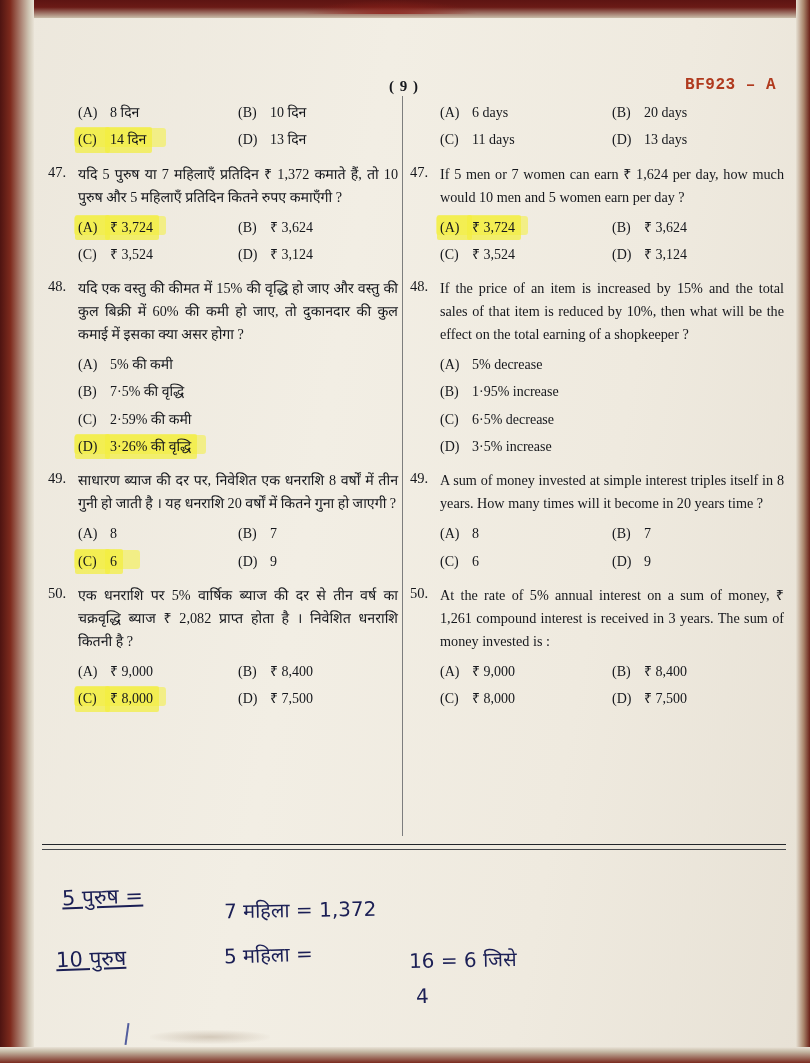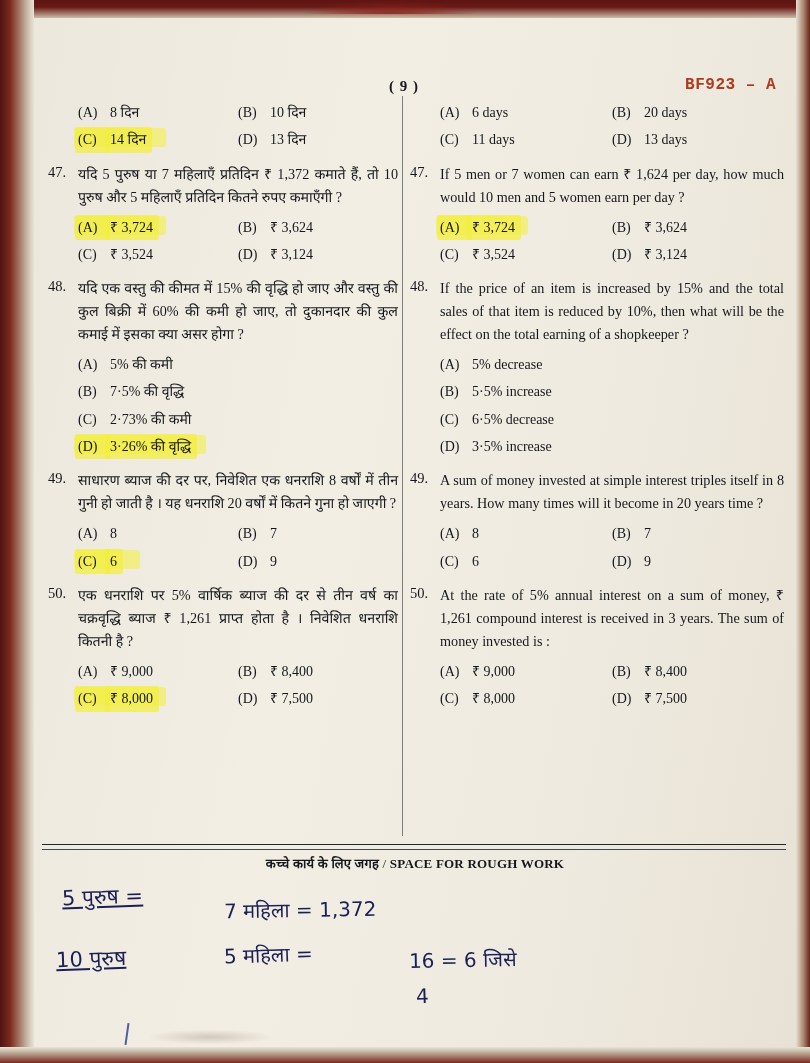"5·5% increase" span.val { text: 5·5% -> 1·95% }
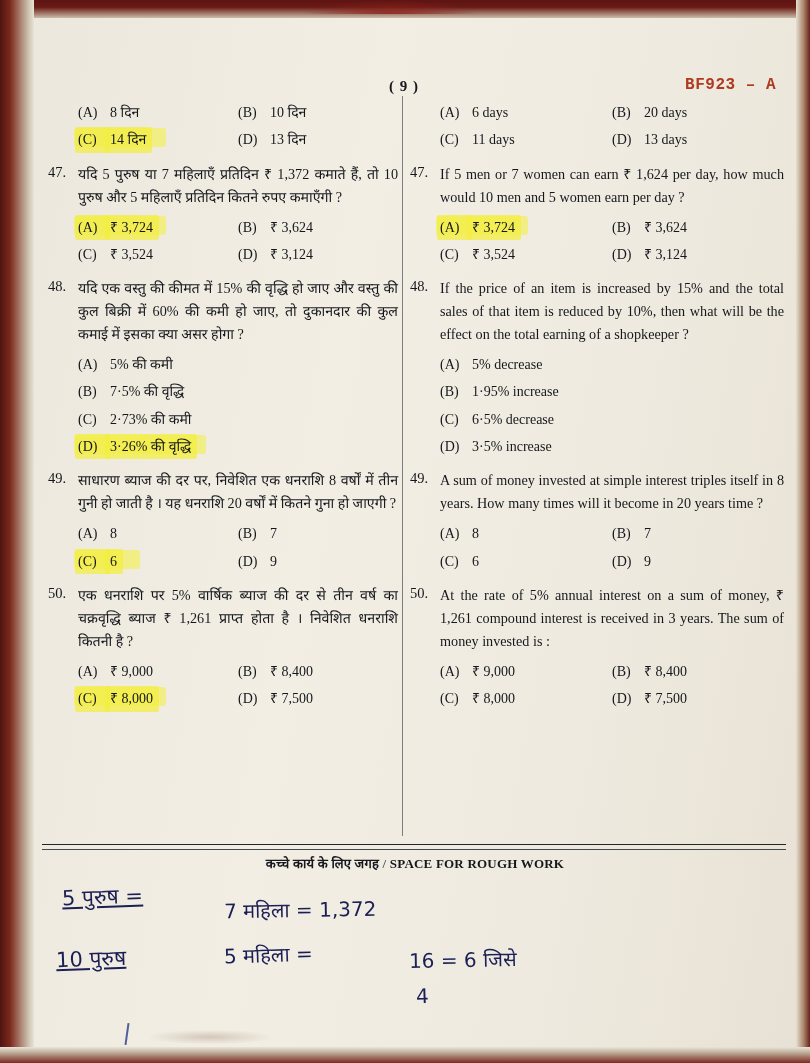"2·73% की कमी" span.val { text: 73% -> 59% }
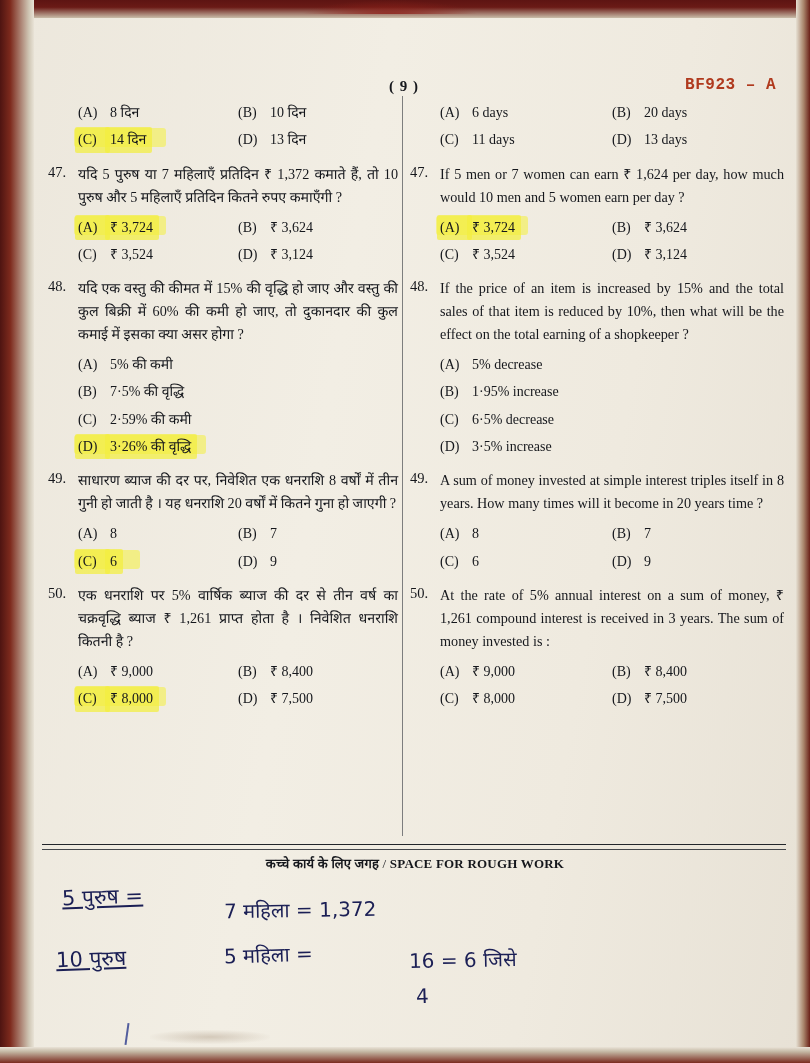"एक धनराशि पर 5% वार्षिक" div.qtext { text: 1,261 -> 2,082 }
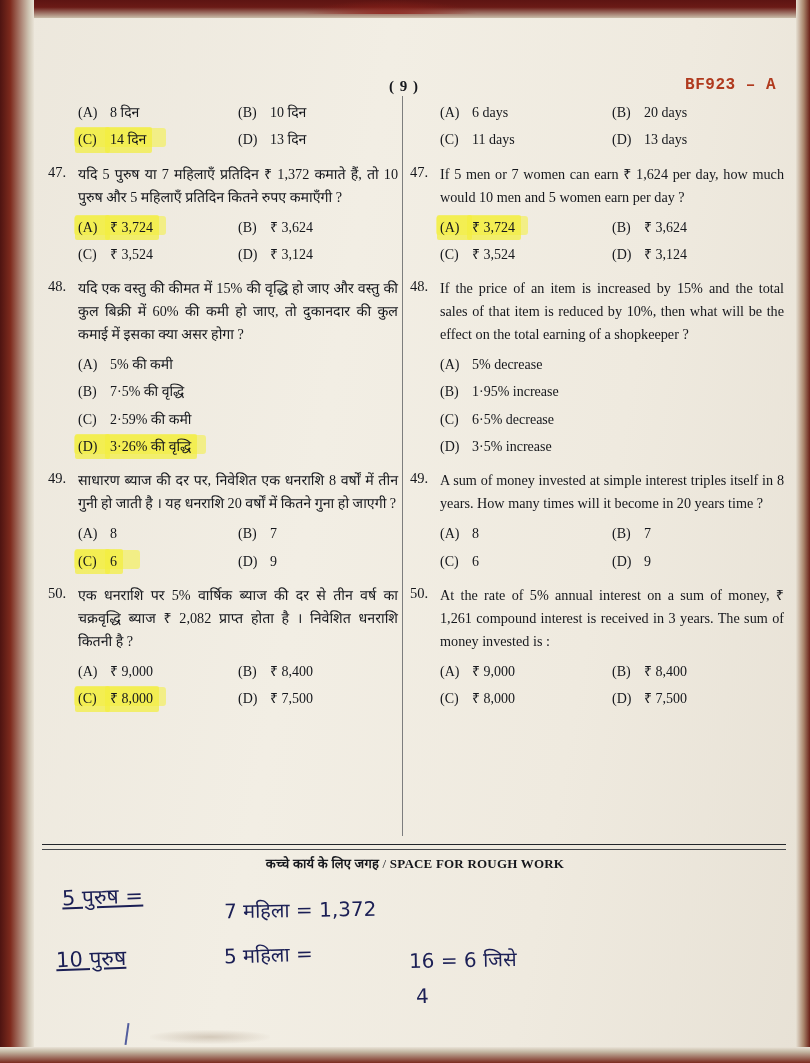"कच्चे कार्य के लिए जगह" div.rw-title { html: <div> <span>कच्चे कार्य के लिए जगह</span><span> / </span><span>SPACE FOR ROUGH WORK</span> </div> -> none }
